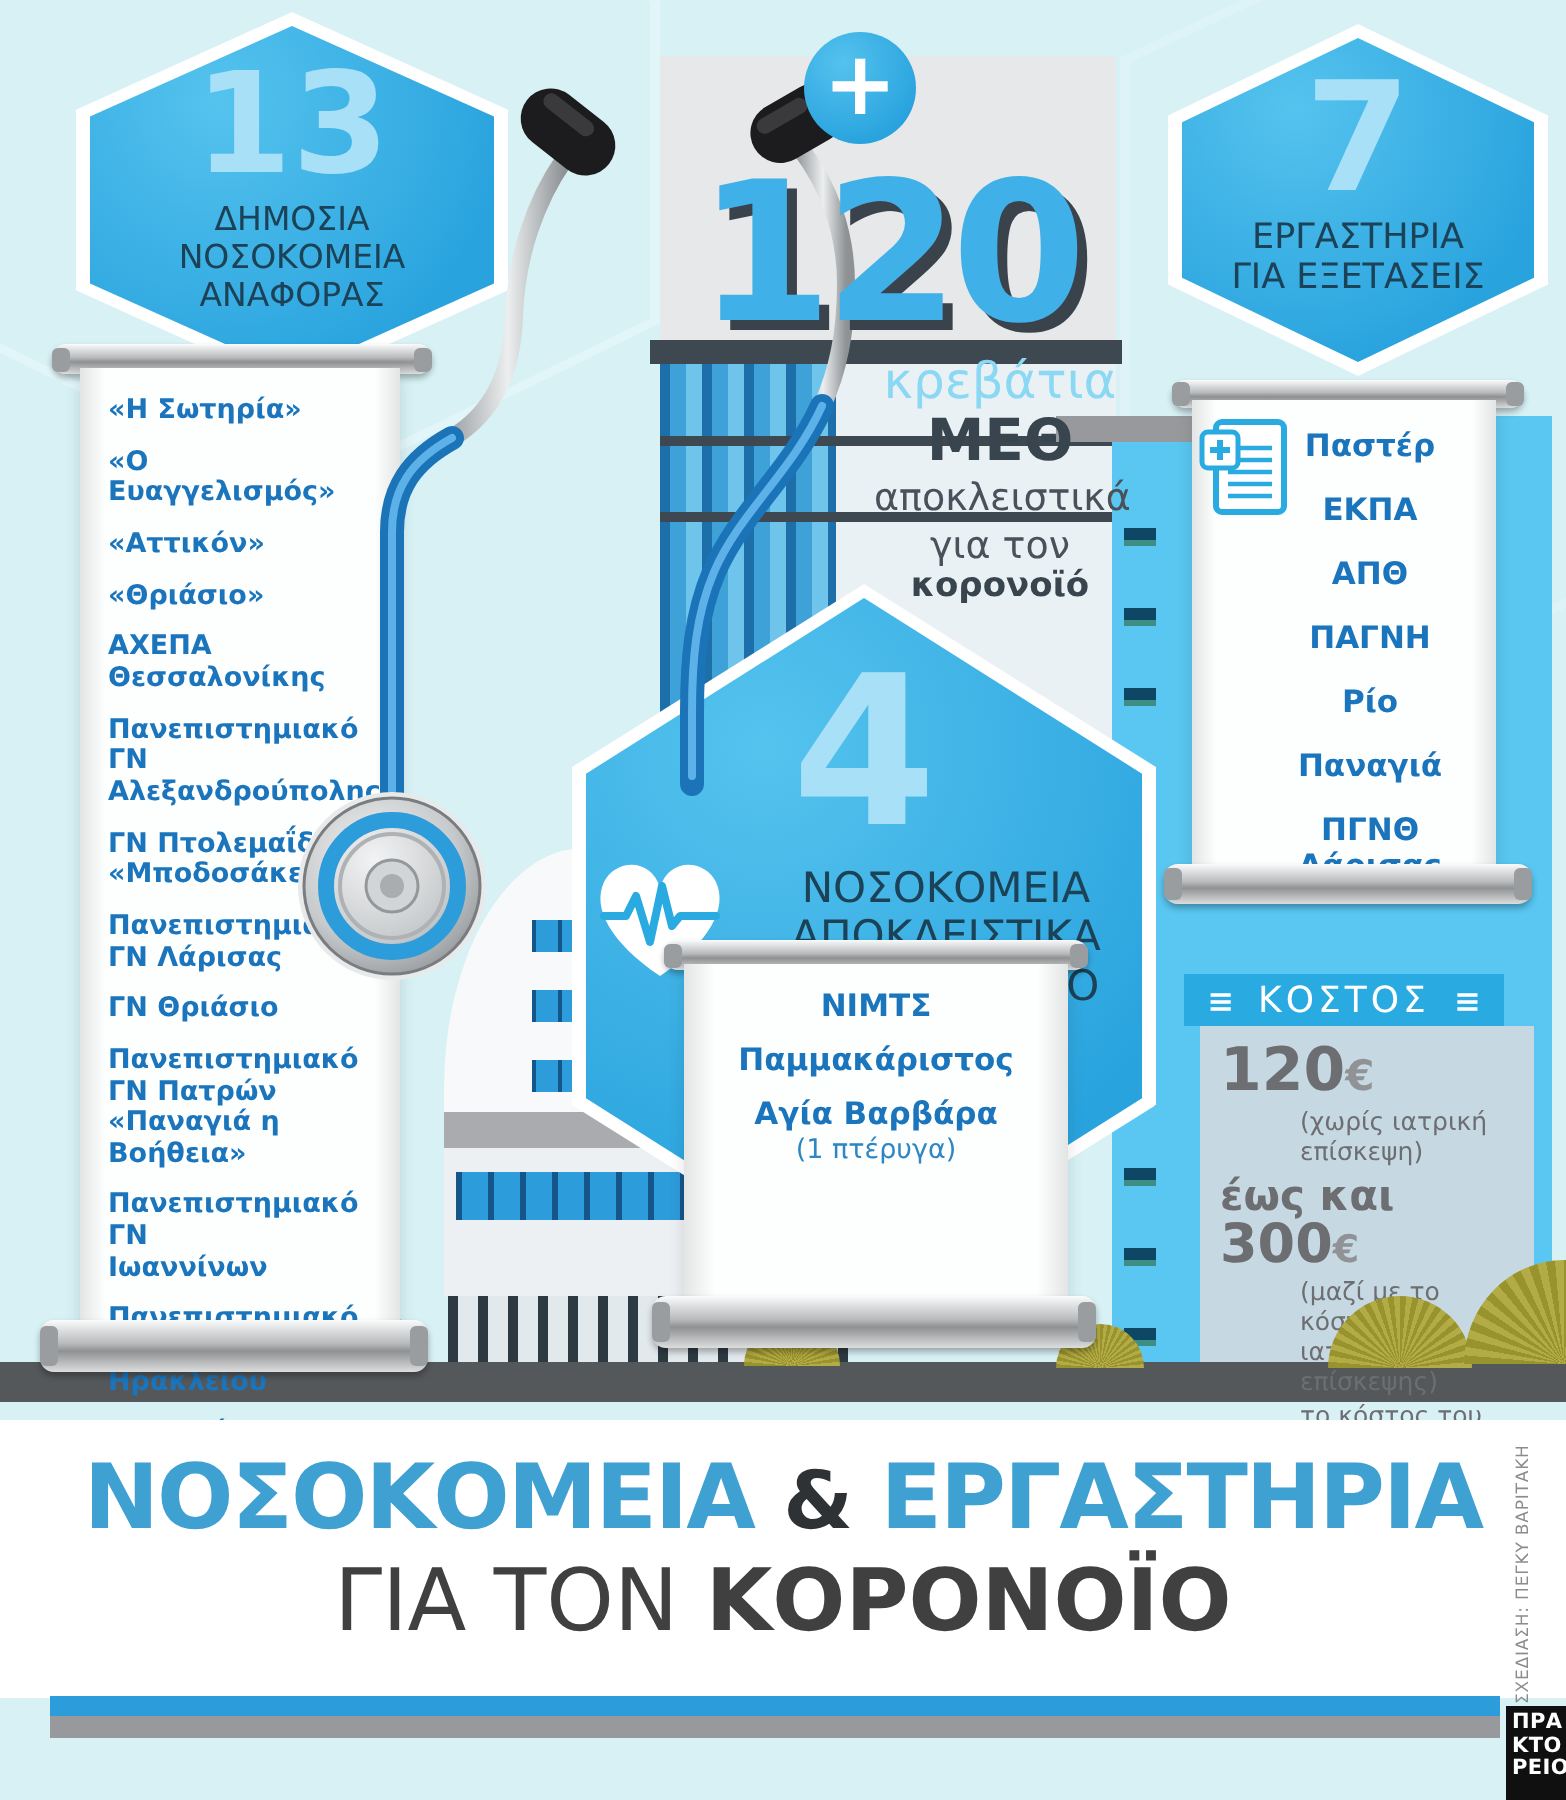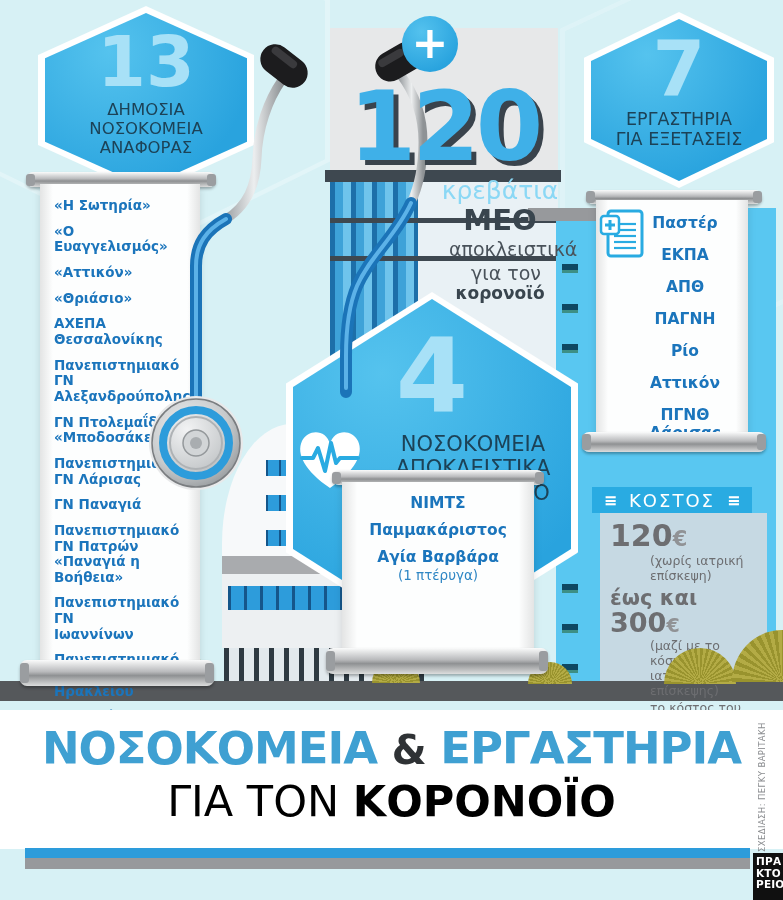"αποκλειστικά" .bt3 { margin-left: 12px -> none }
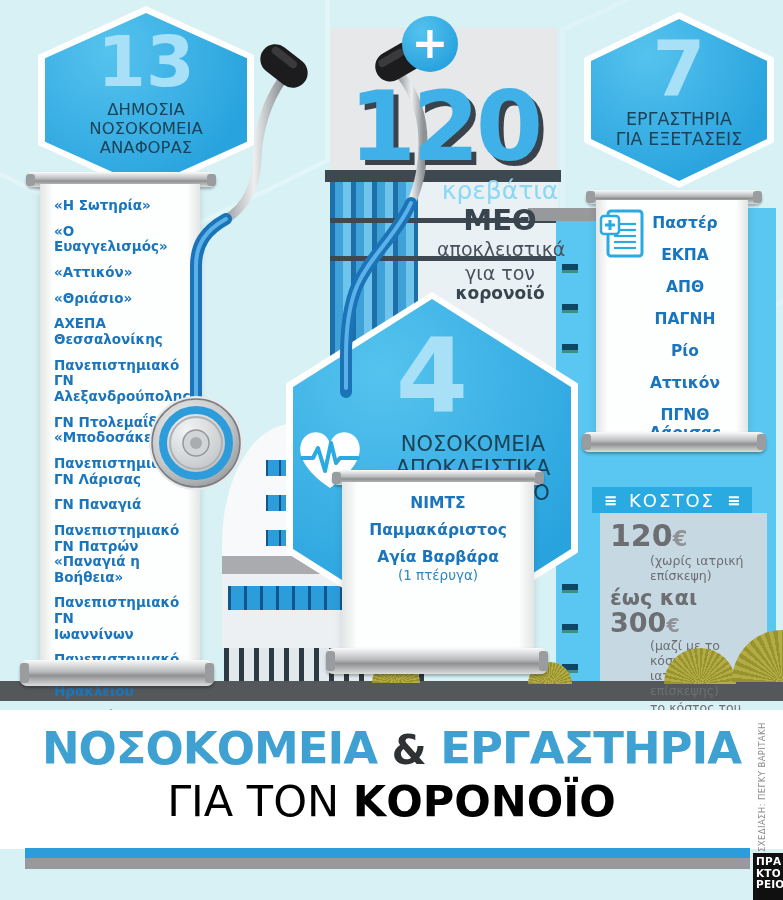"Αττικόν" div.lab-item { text: Αττικόν -> Παναγιά }
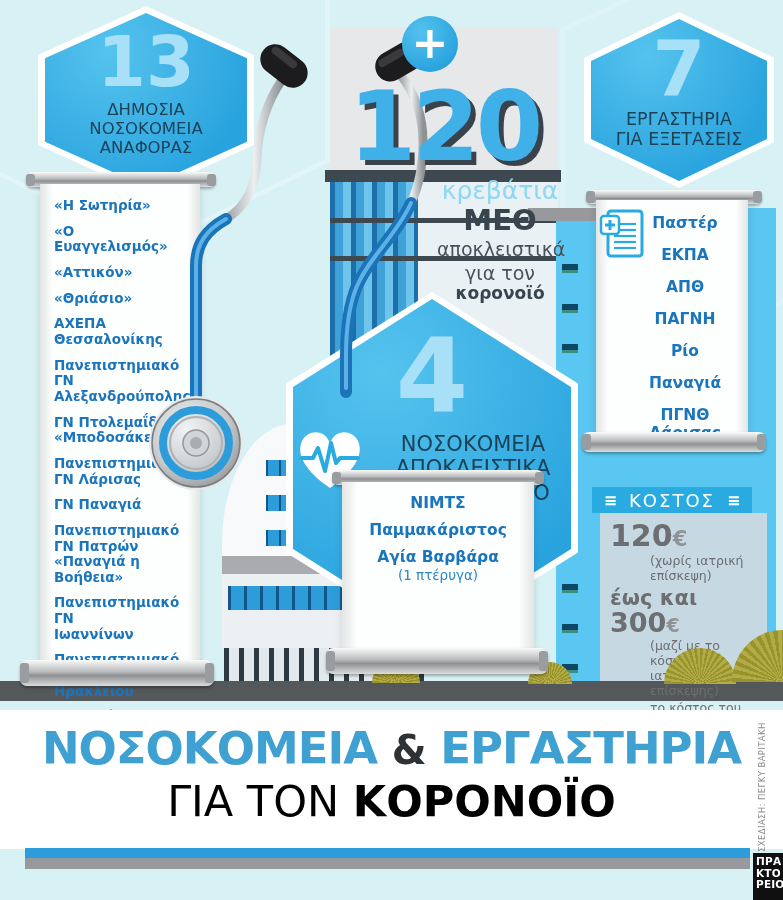"ΓΝ Παναγιά" div.hosp-item { text: Παναγιά -> Θριάσιο }
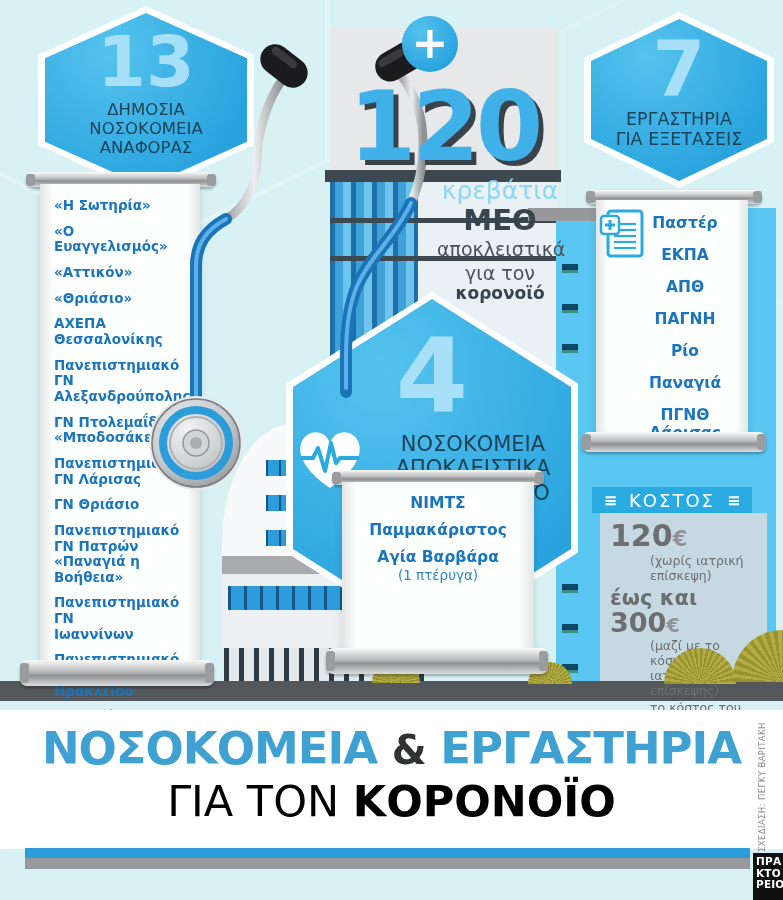"ΓΙΑ ΤΟΝ ΚΟΡΟΝΟΪΟ" #title2 { color: #000000 -> #404040 }
